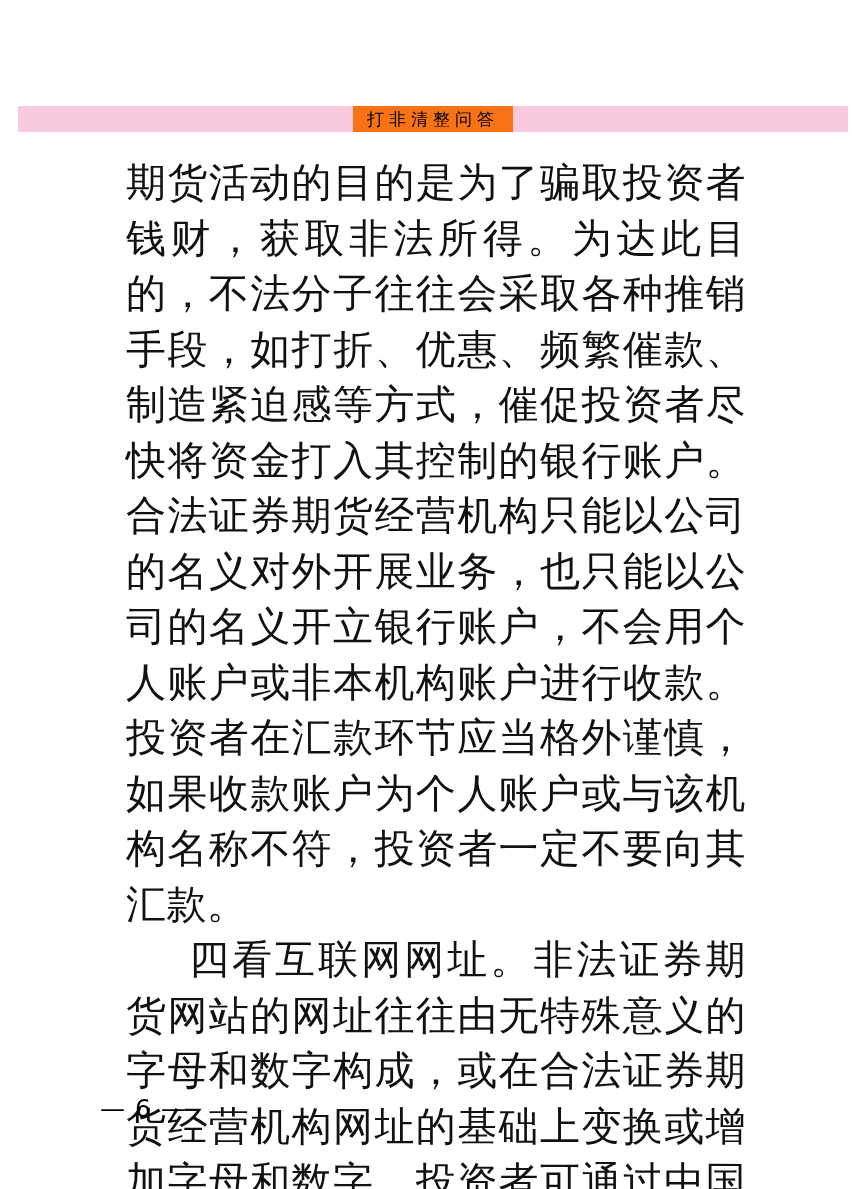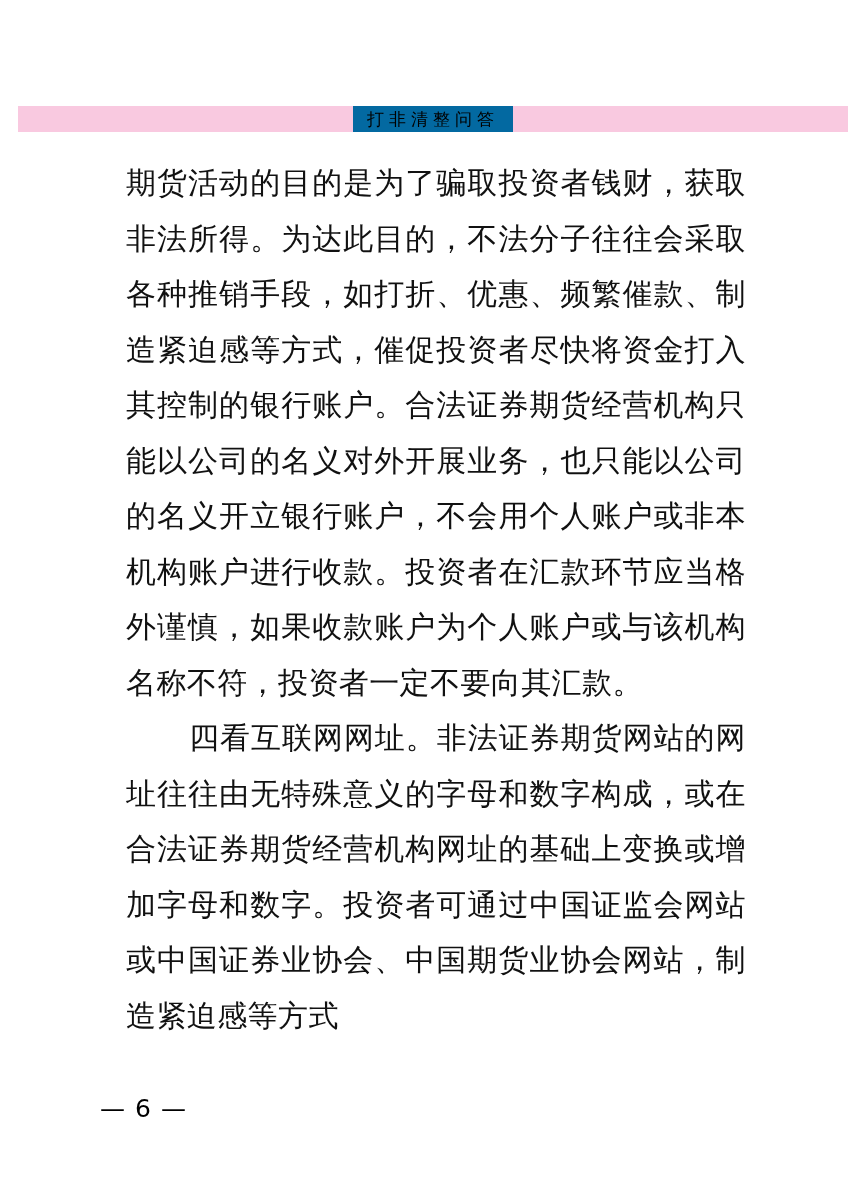"打非清整问答" .header-title { background: #0369a1 -> #f97316 }
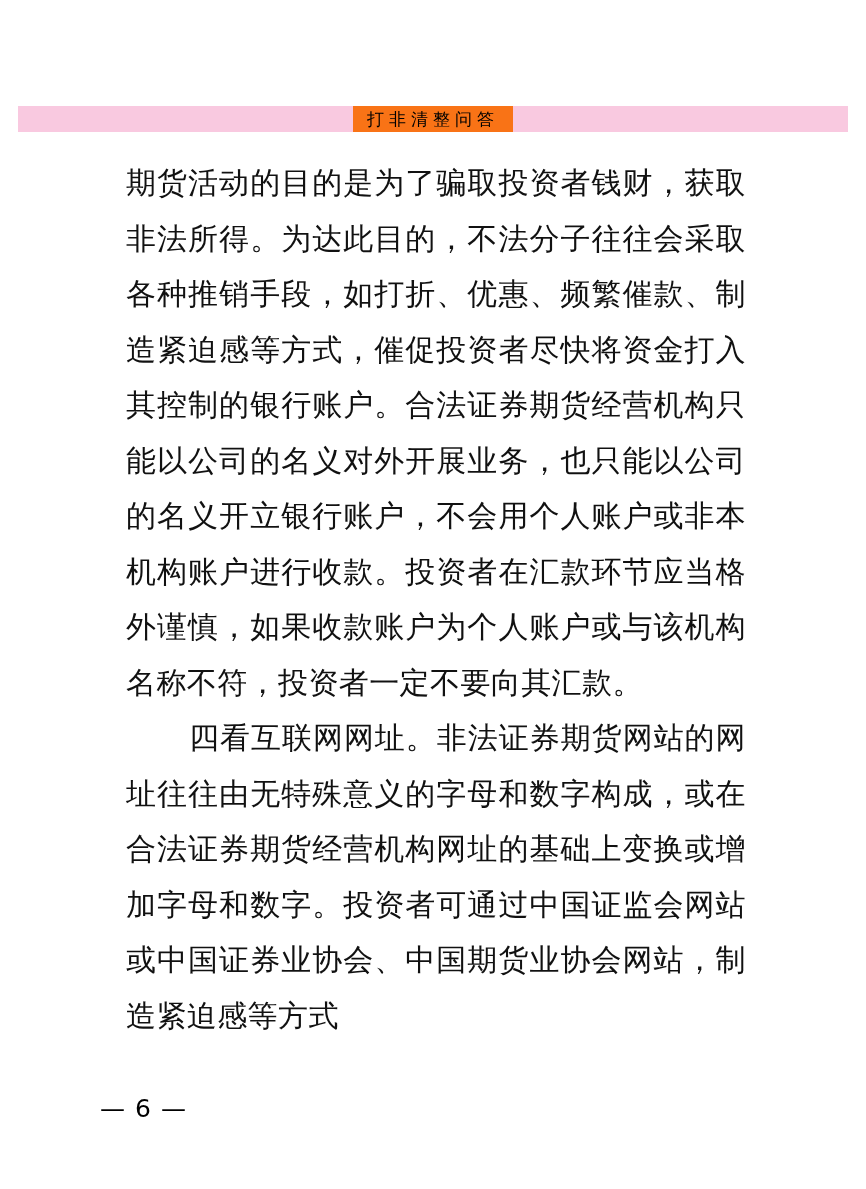"期货活动的目的是为了骗取投资者钱财，获取非法所得。为达此目的，不法分子往往会采取" .para { font-size: 30px -> 40px }
